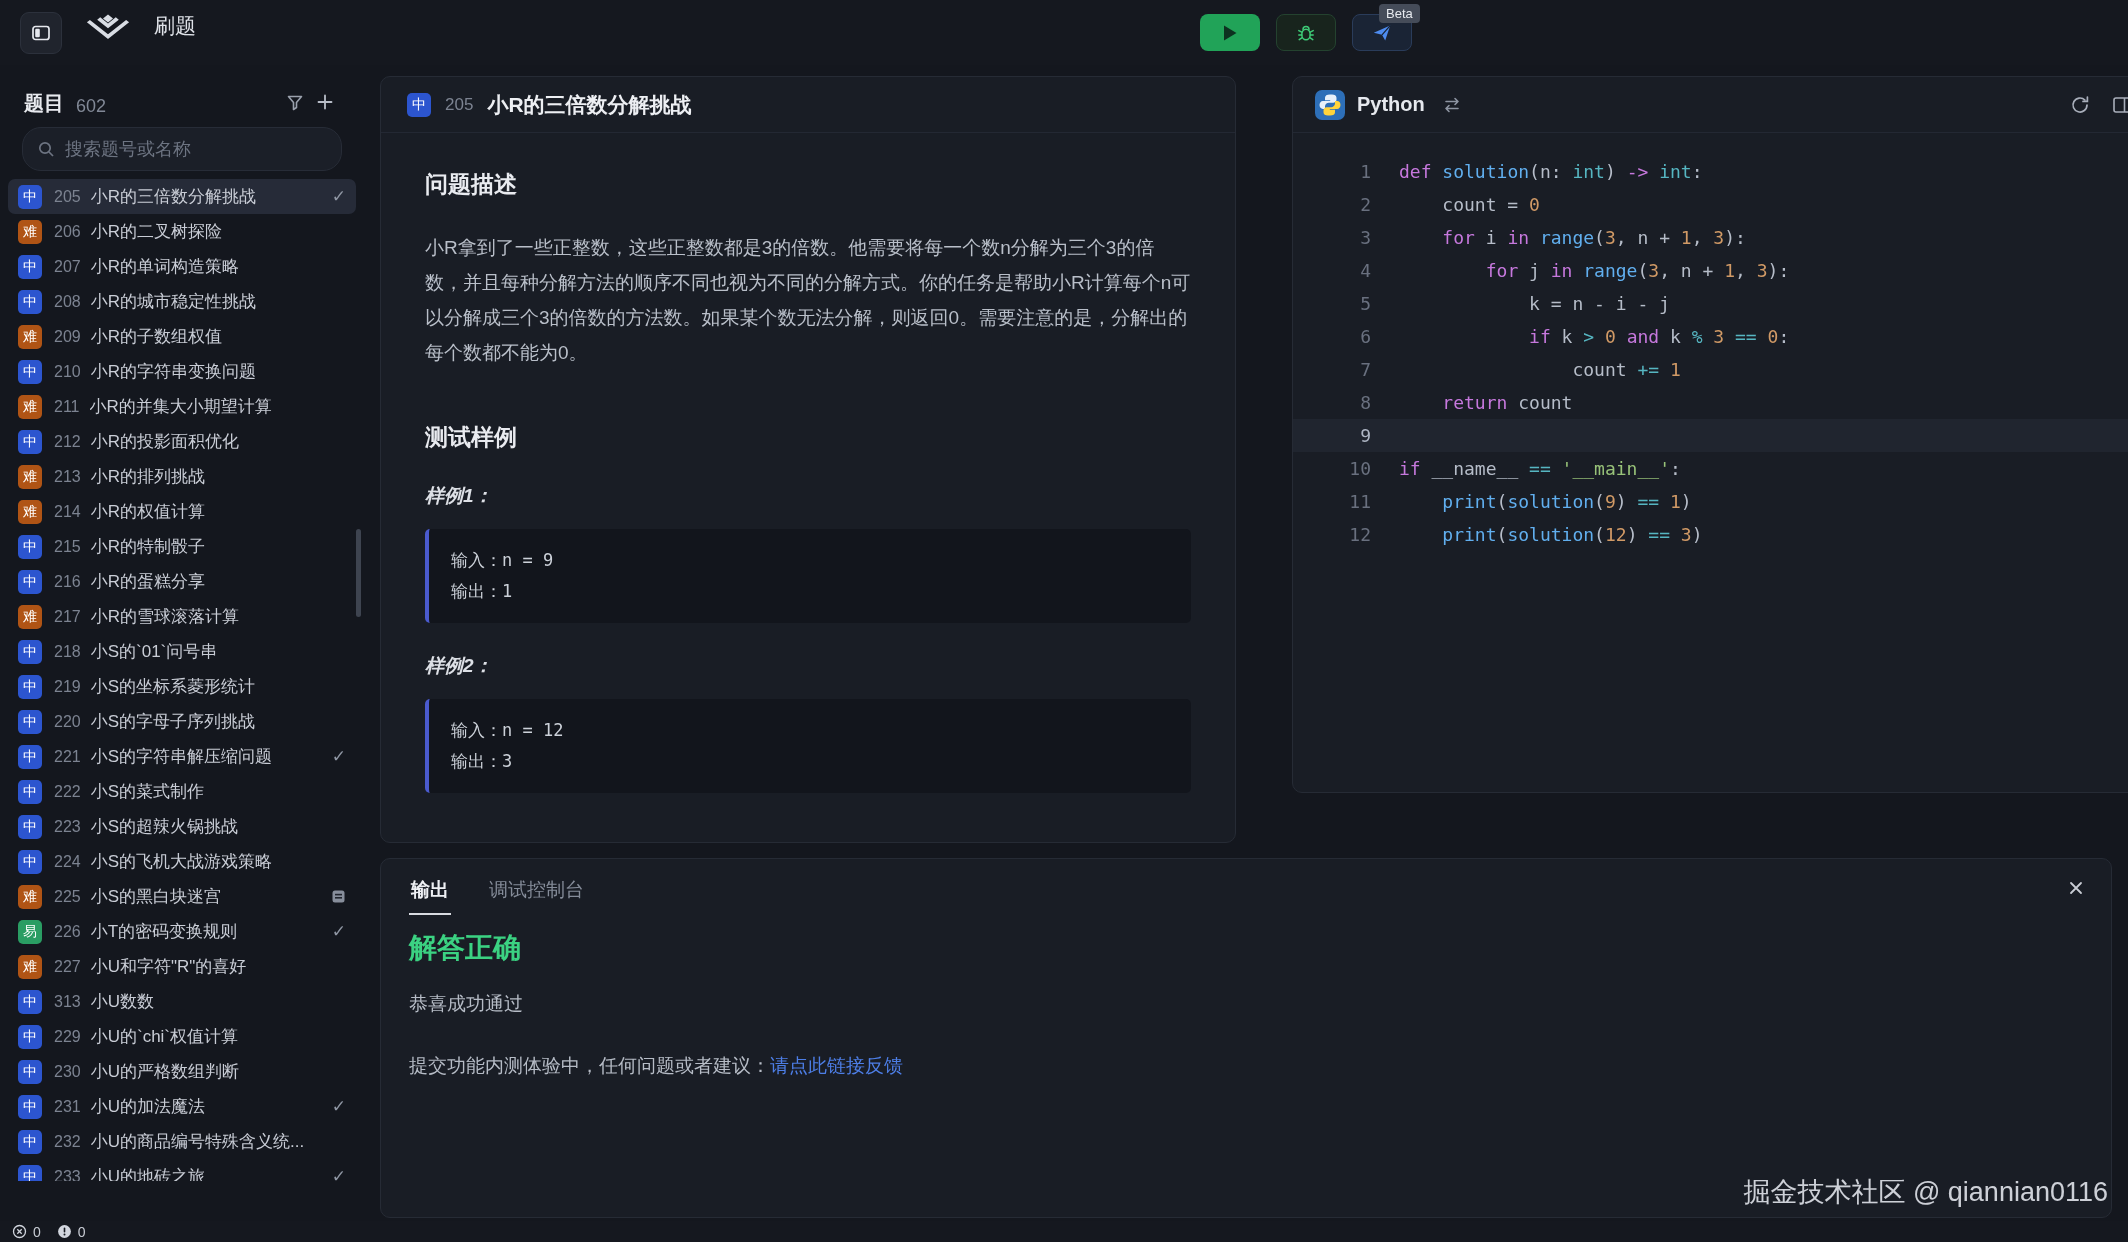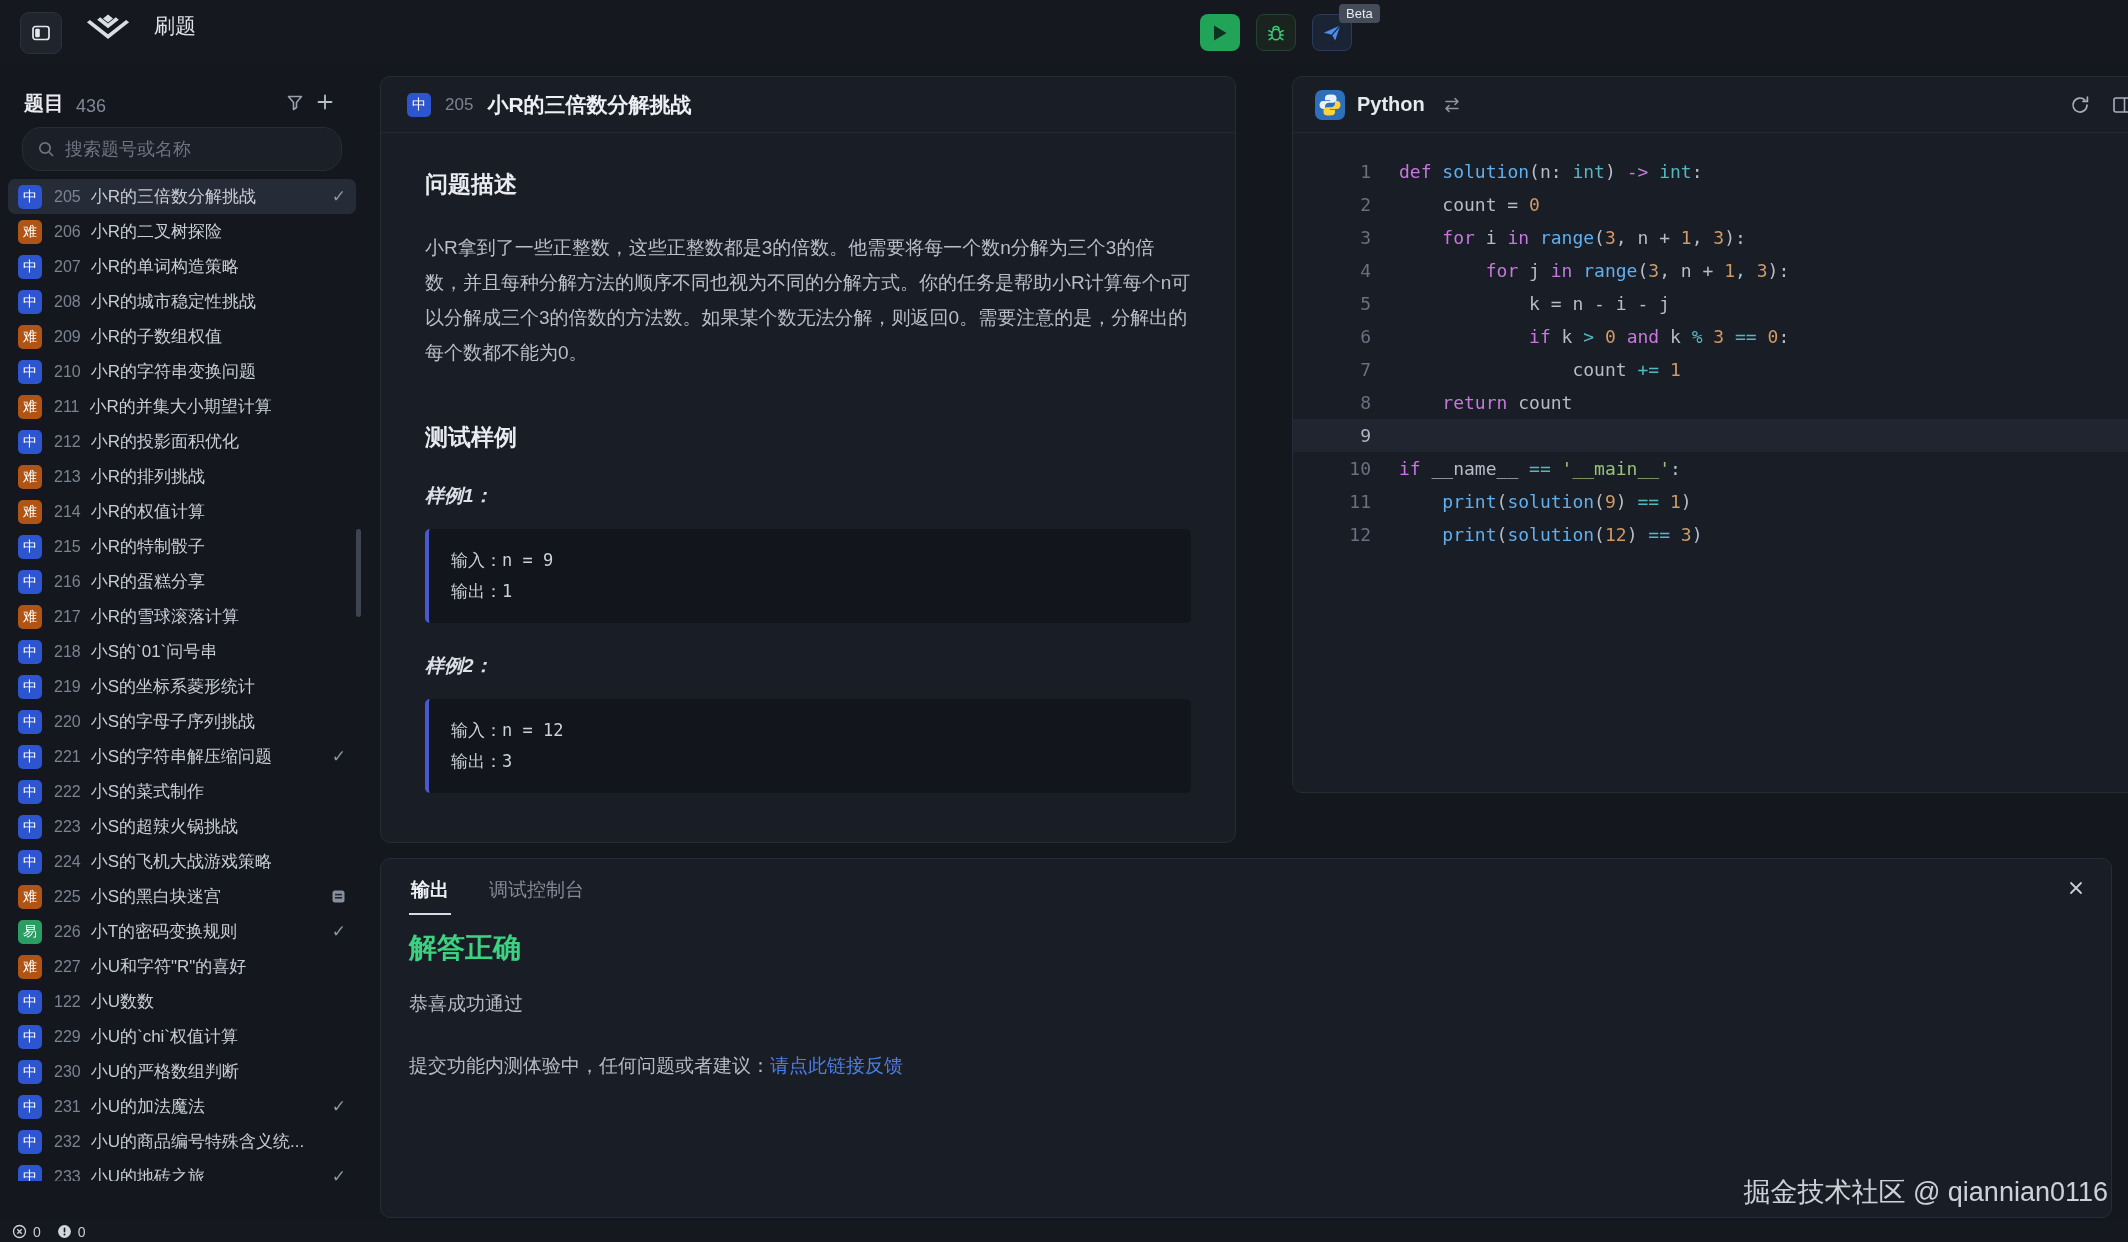"Beta" .tb-btn { width: 40px -> 60px }
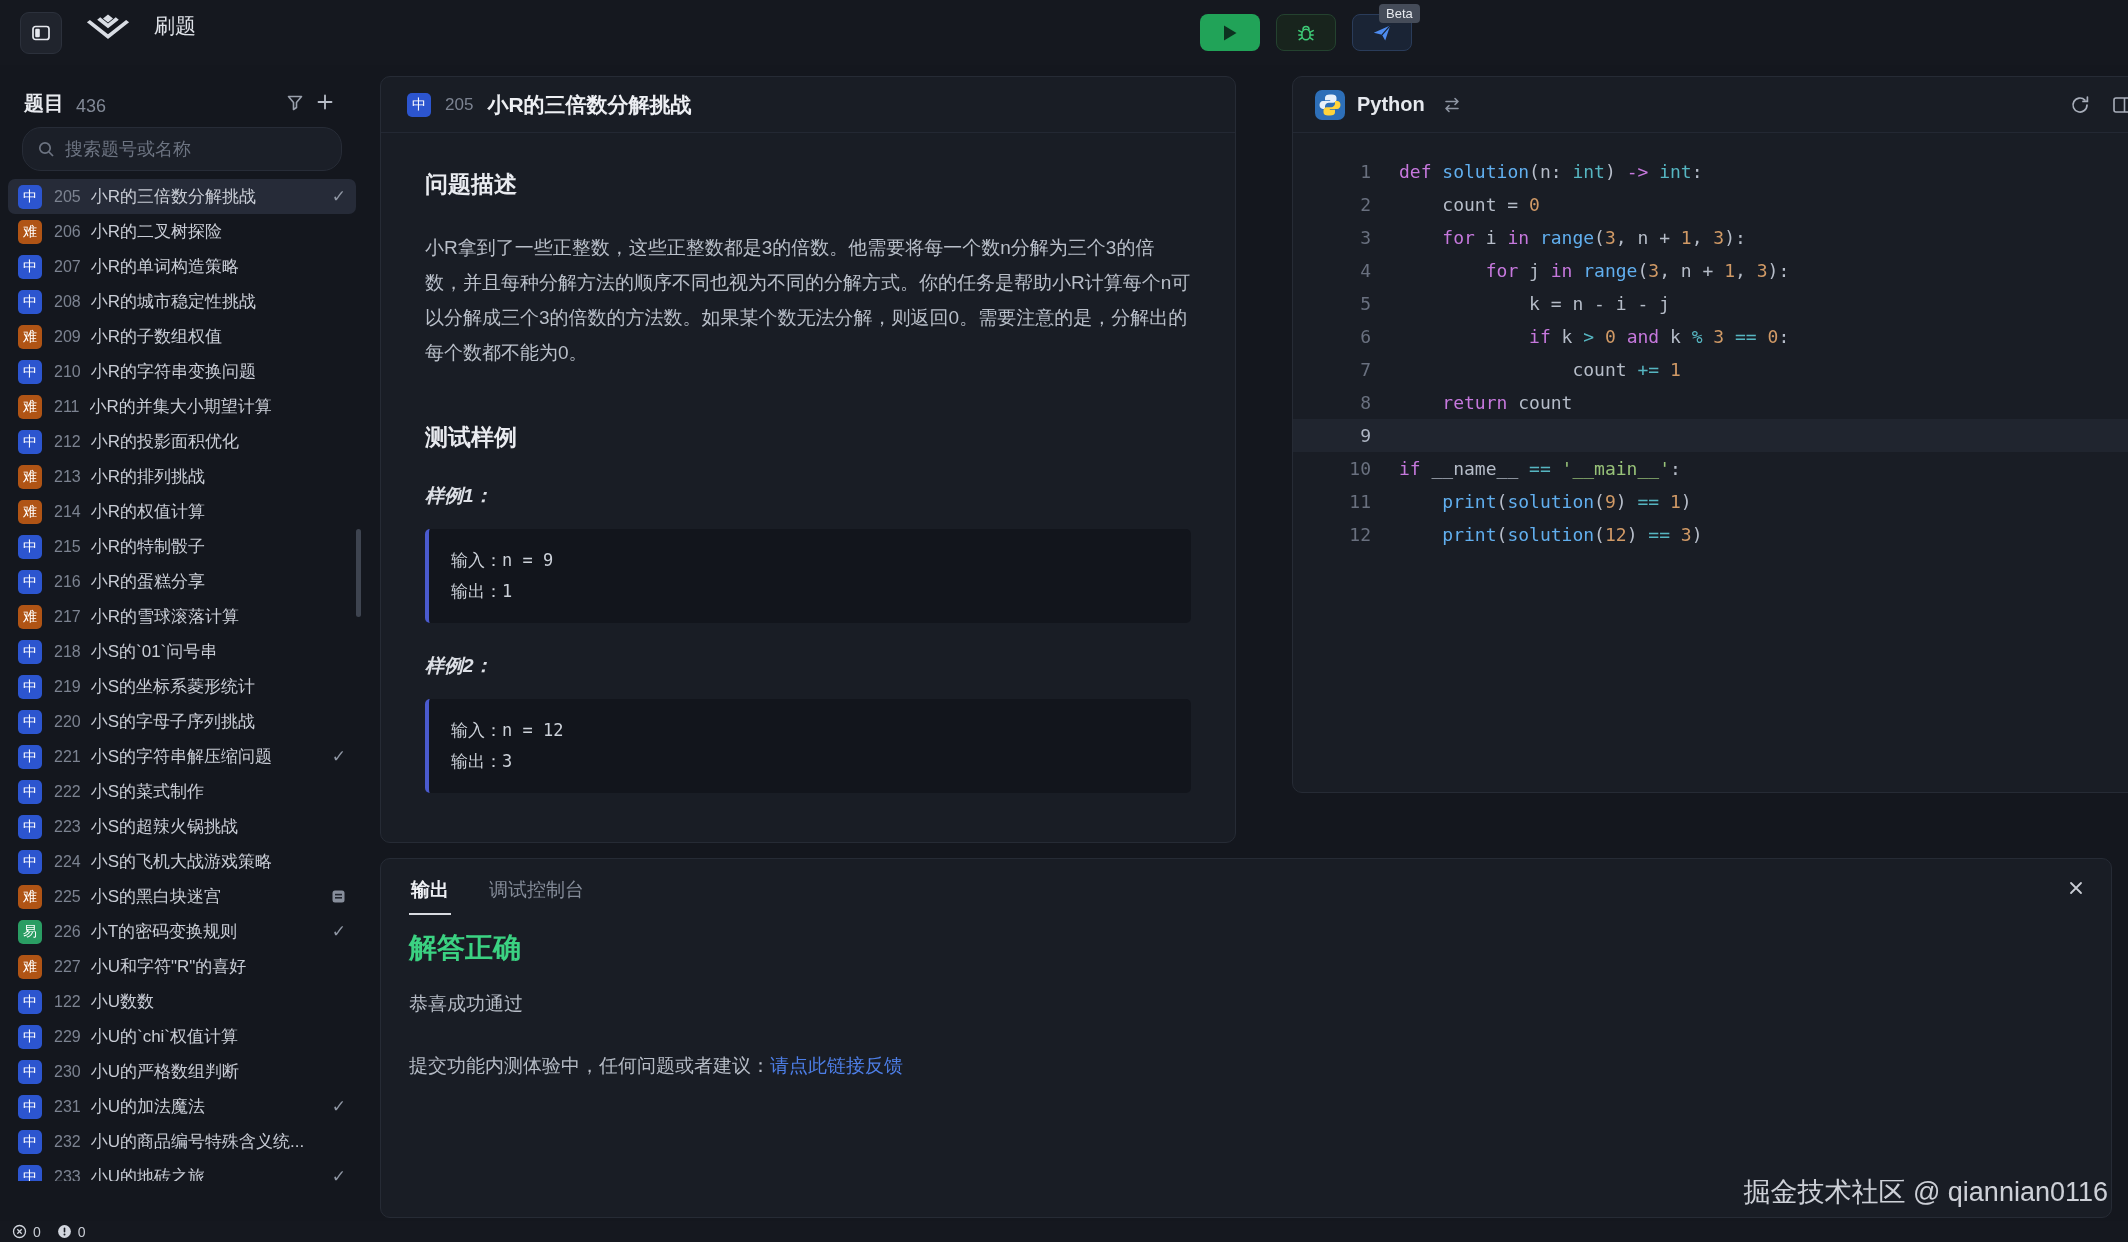"436" span.sb-count { text: 436 -> 602 }
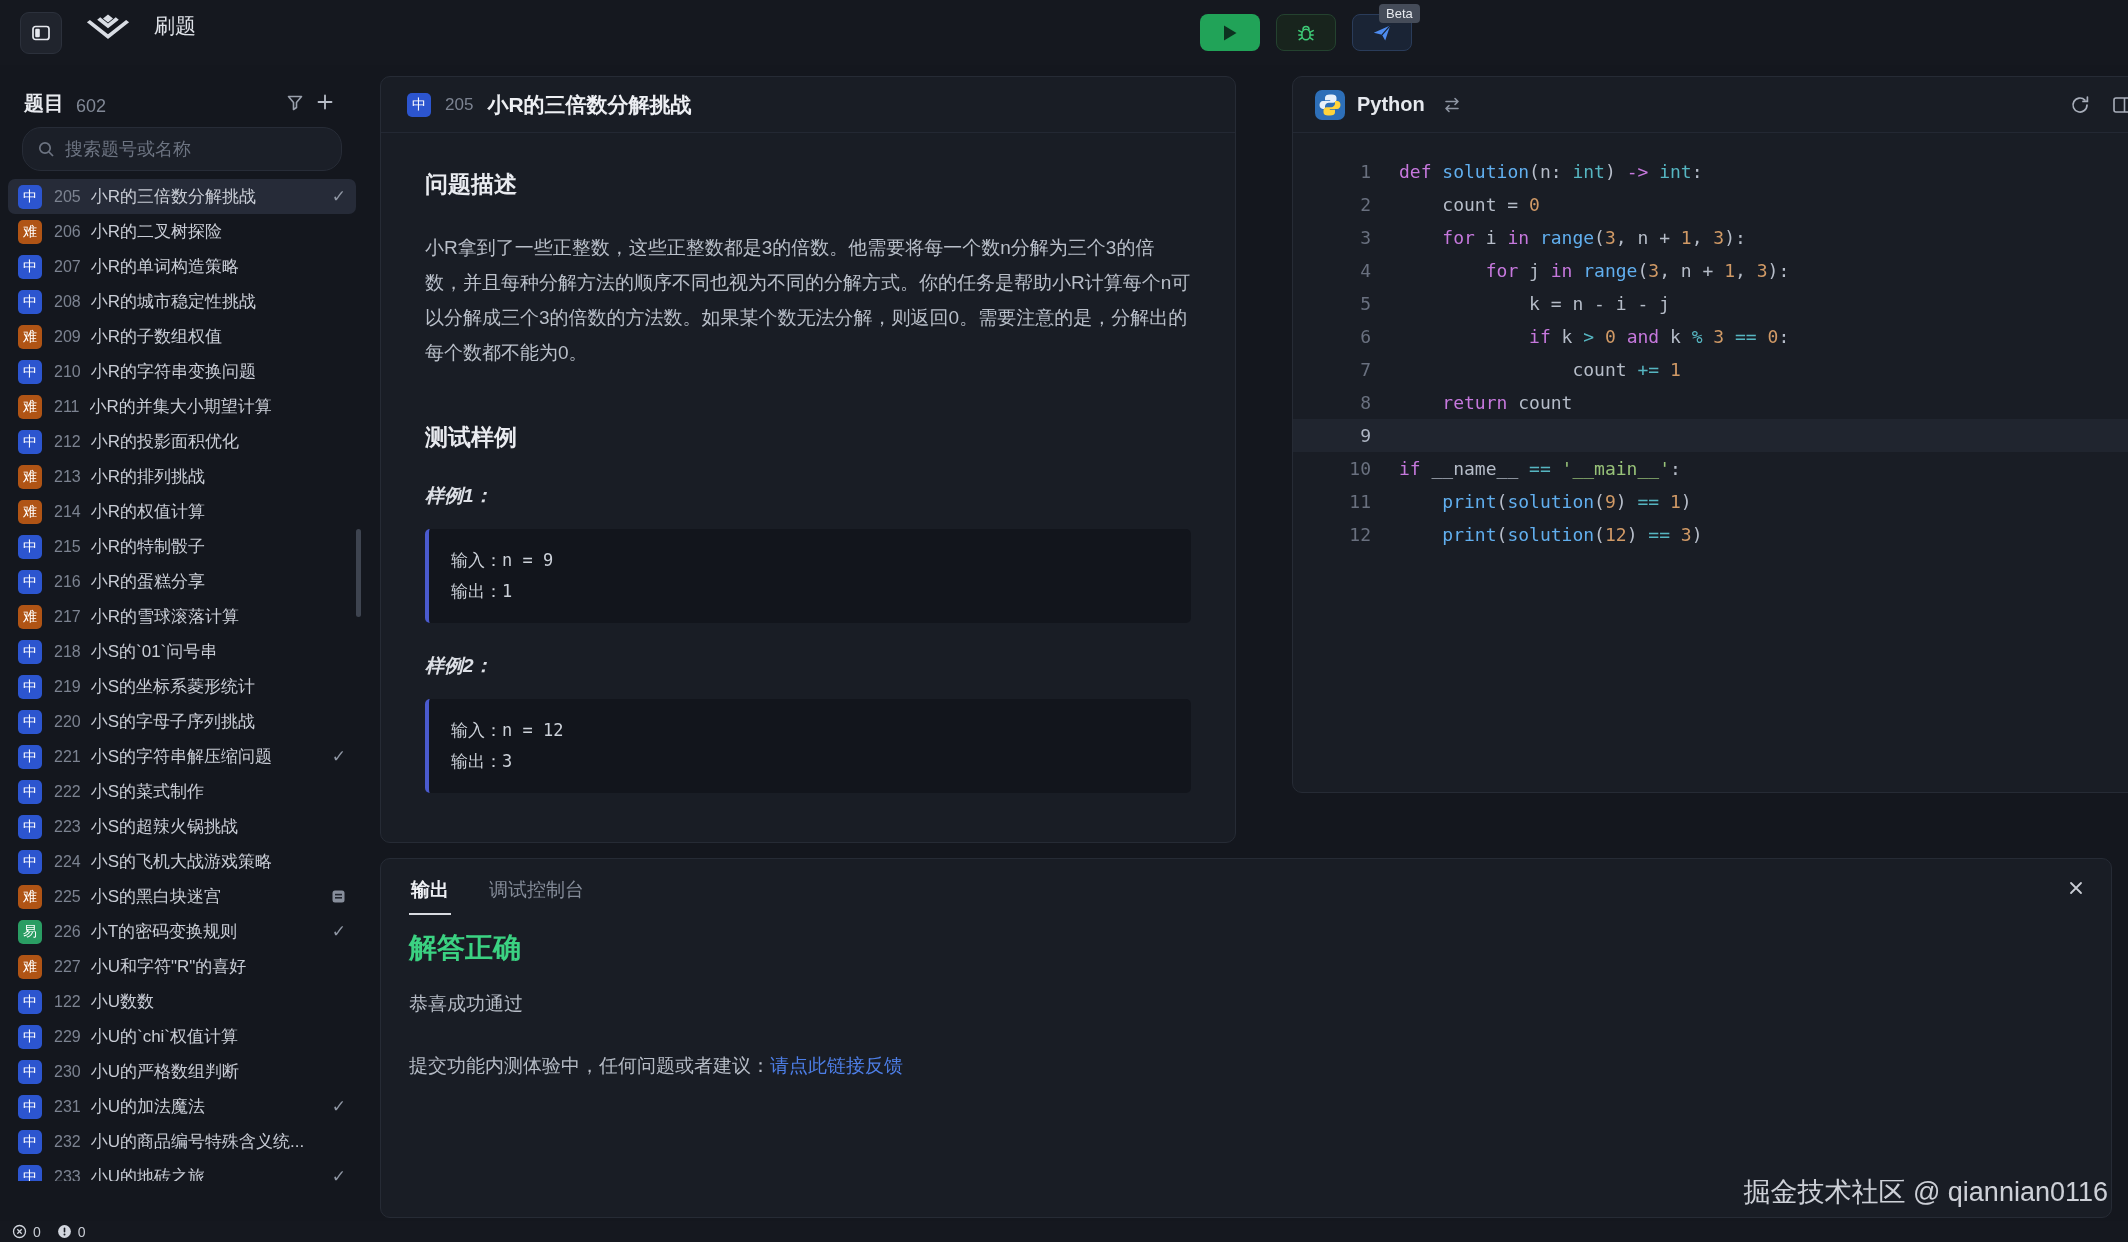"122" span.pid { text: 122 -> 313 }
